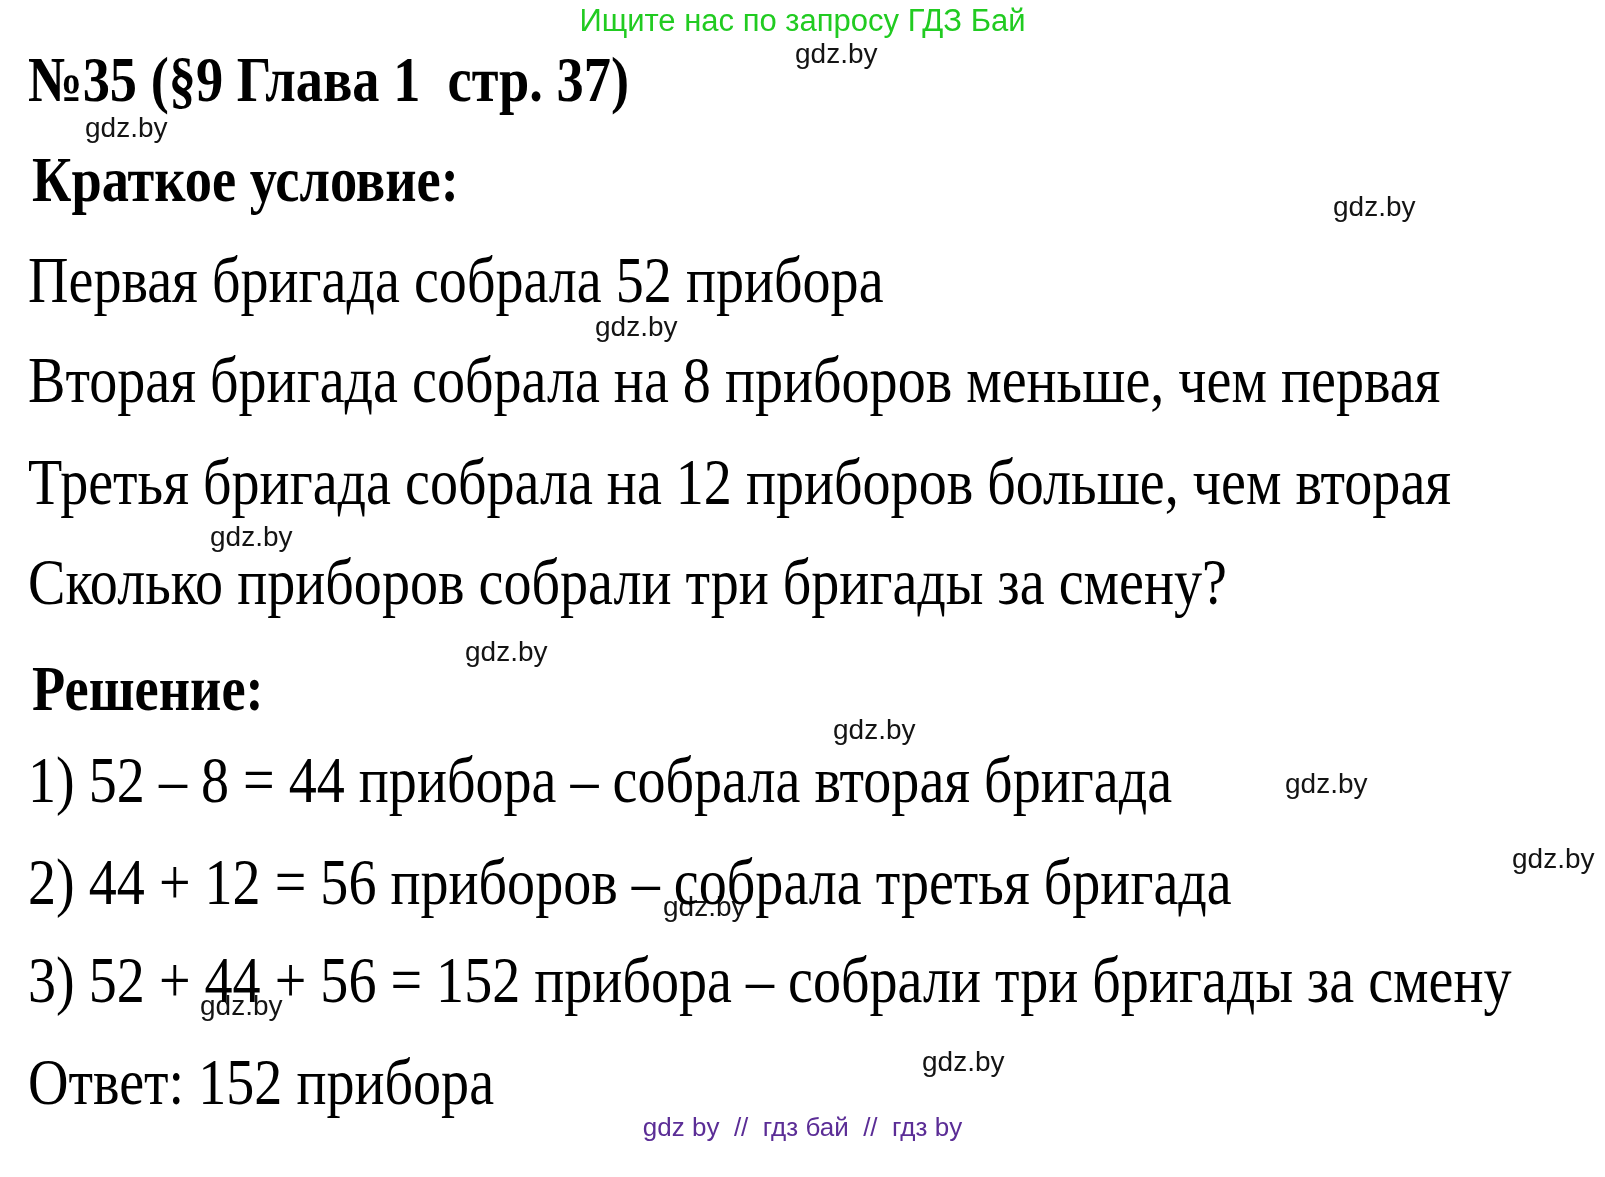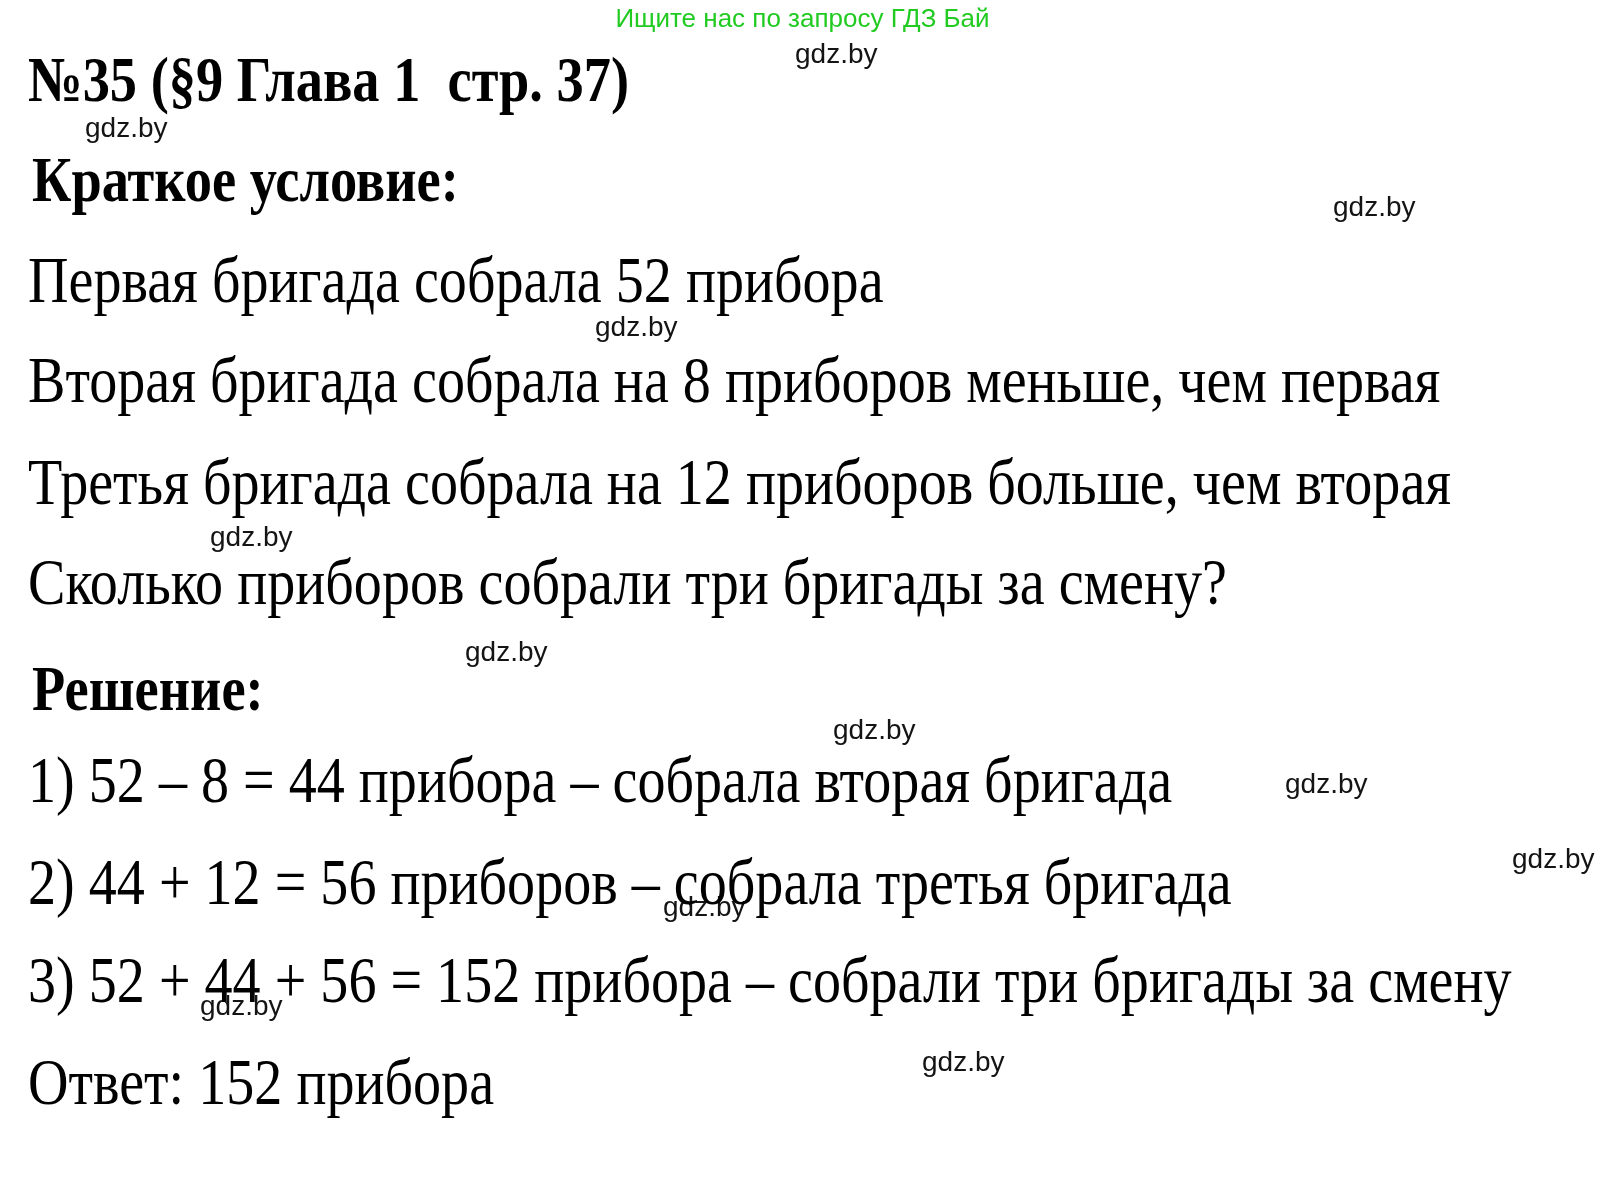"Ищите нас по запросу ГДЗ" .promo { font-size: 26px -> 31px }
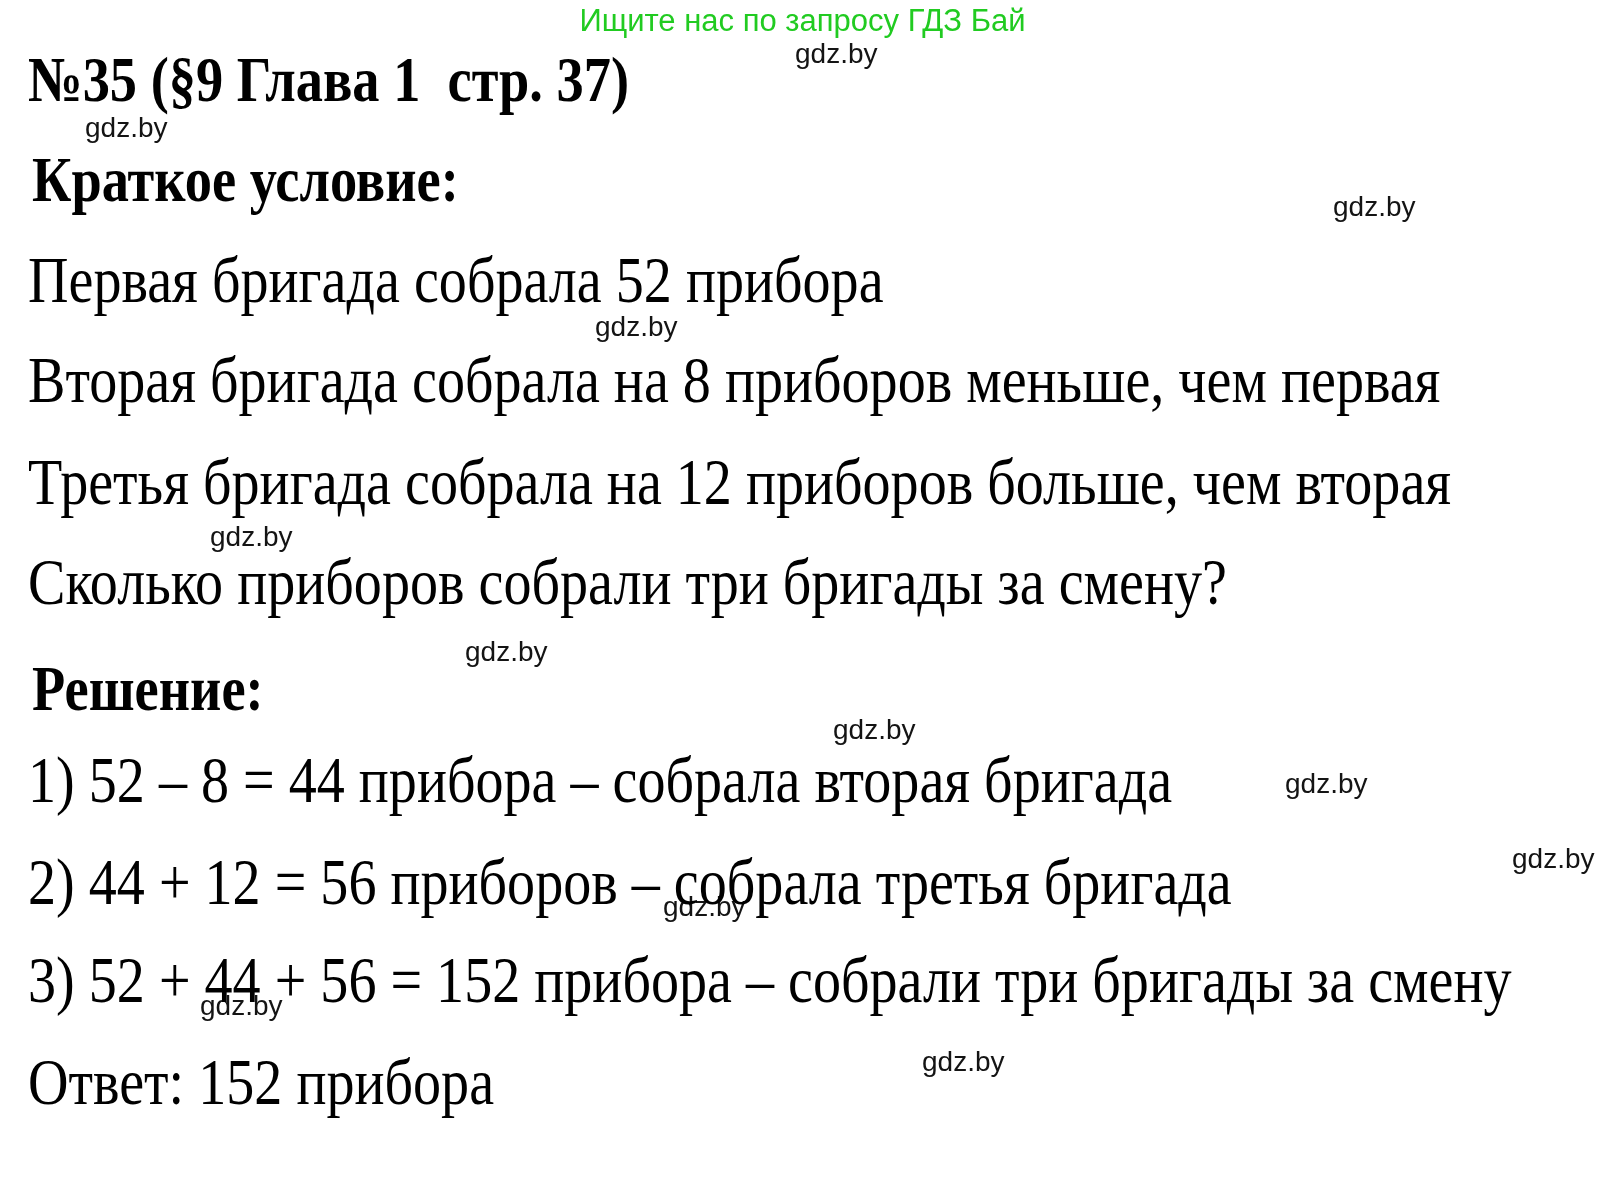"gdz by // гдз бай" div.footer { html: none -> <div>gdz by // гдз бай // гдз by</div> }
